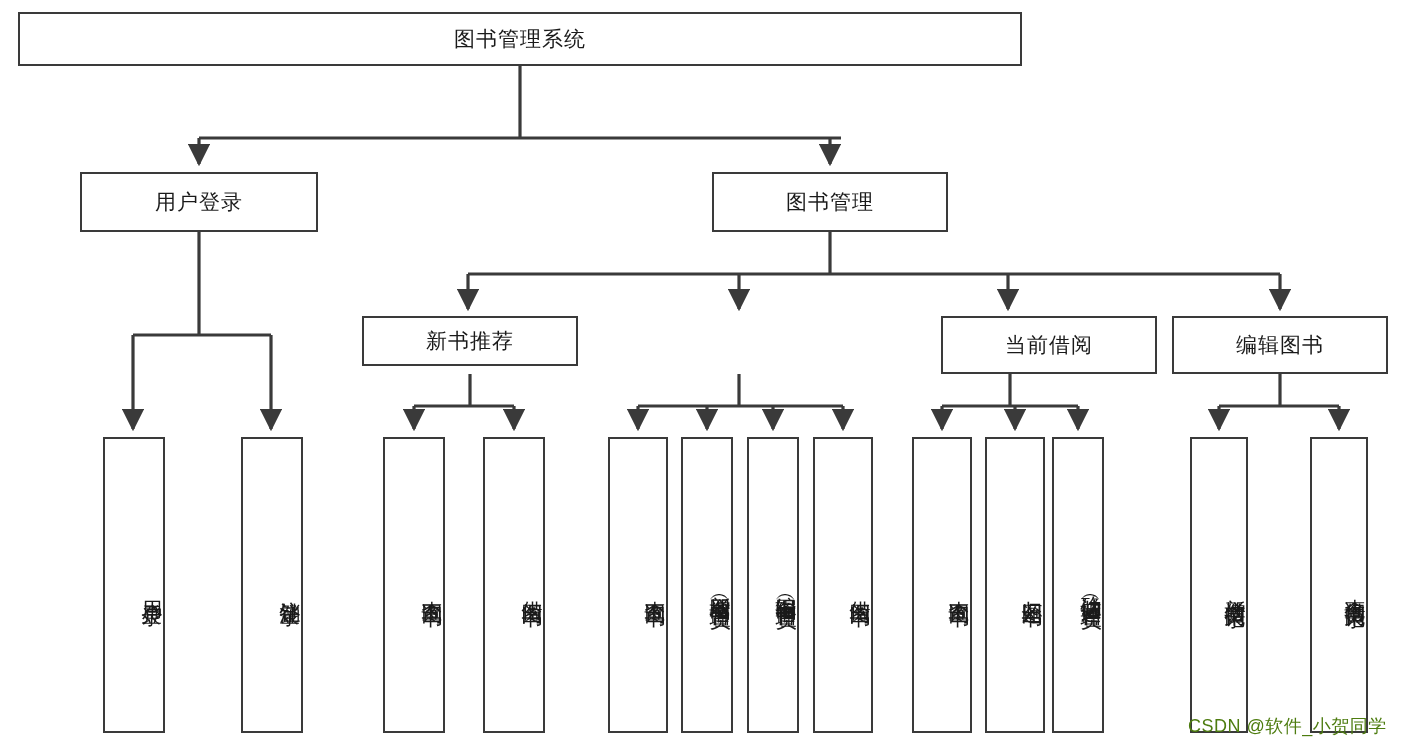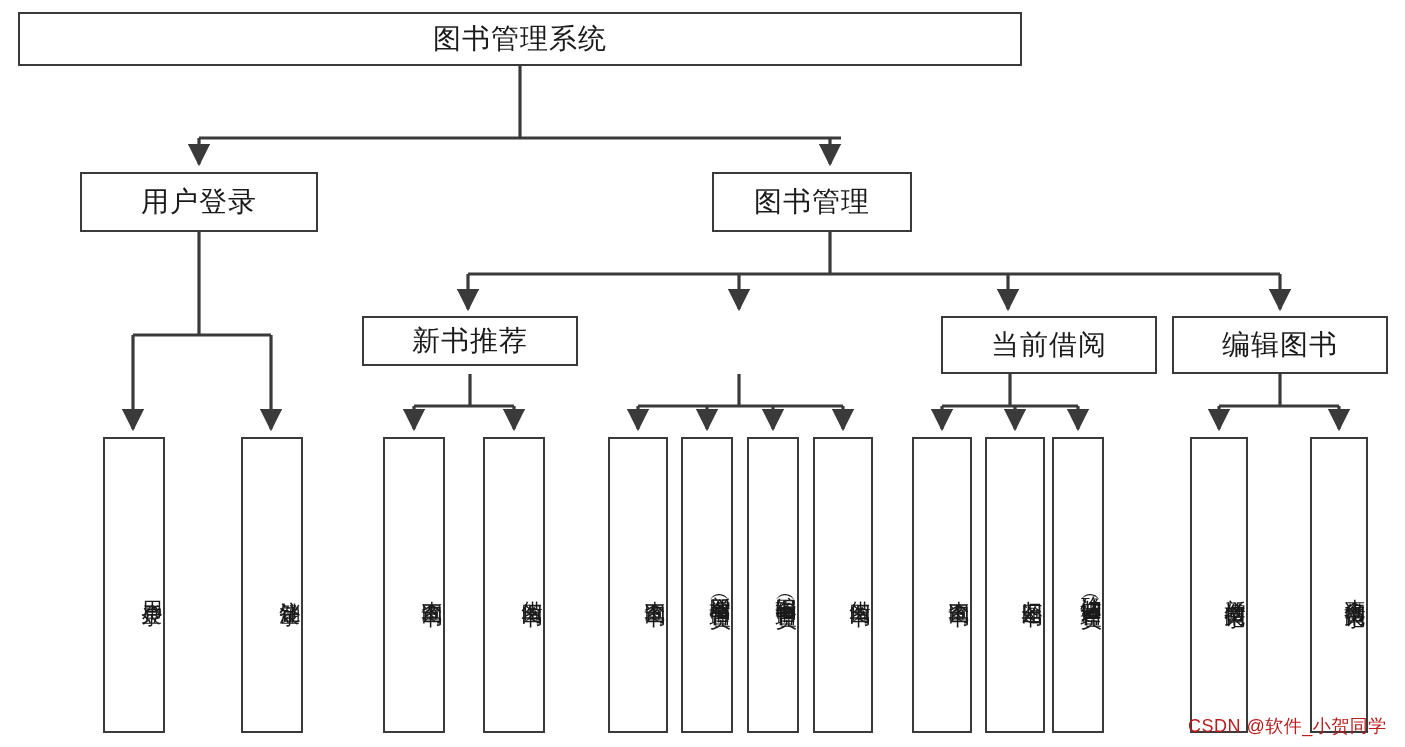"图书管理系统" .node.horiz { font-size: 28px -> 21px }
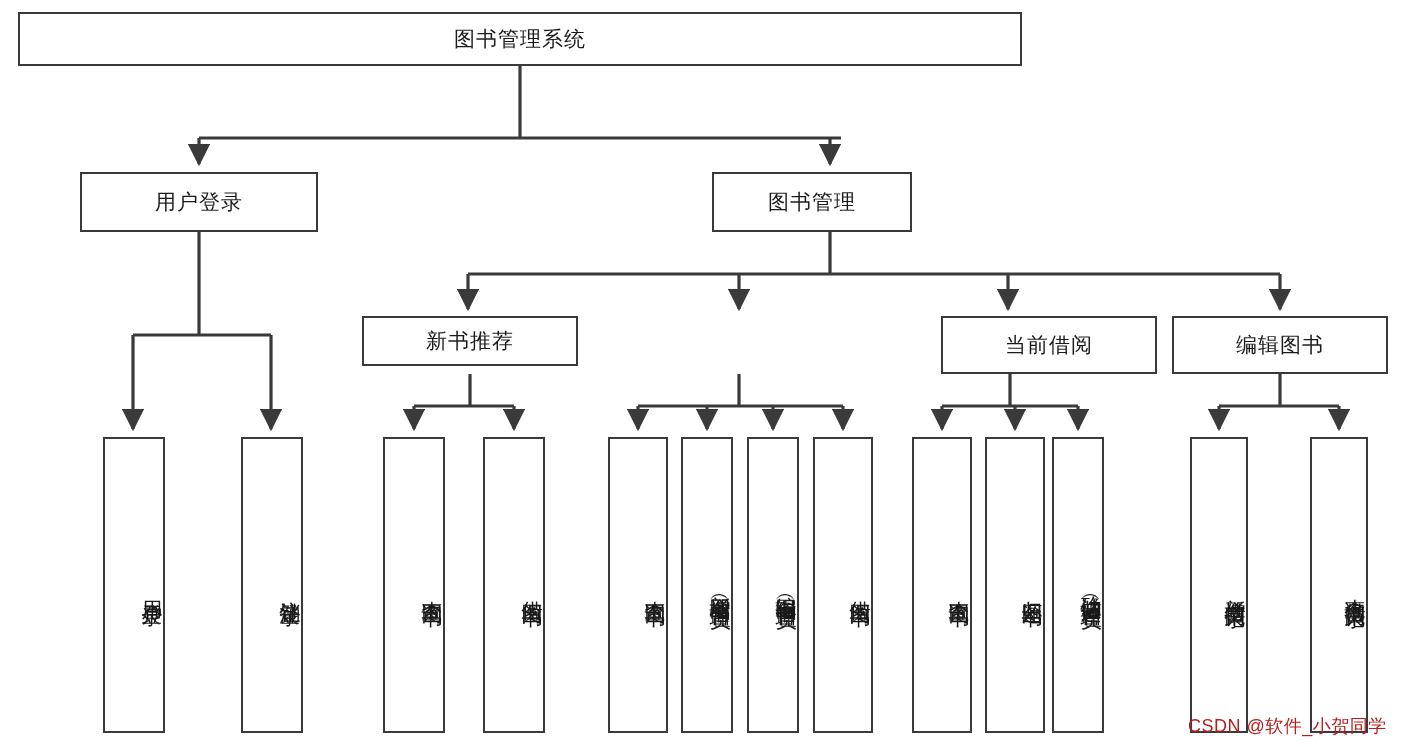"图书管理" div.node { width: 200px -> 236px }
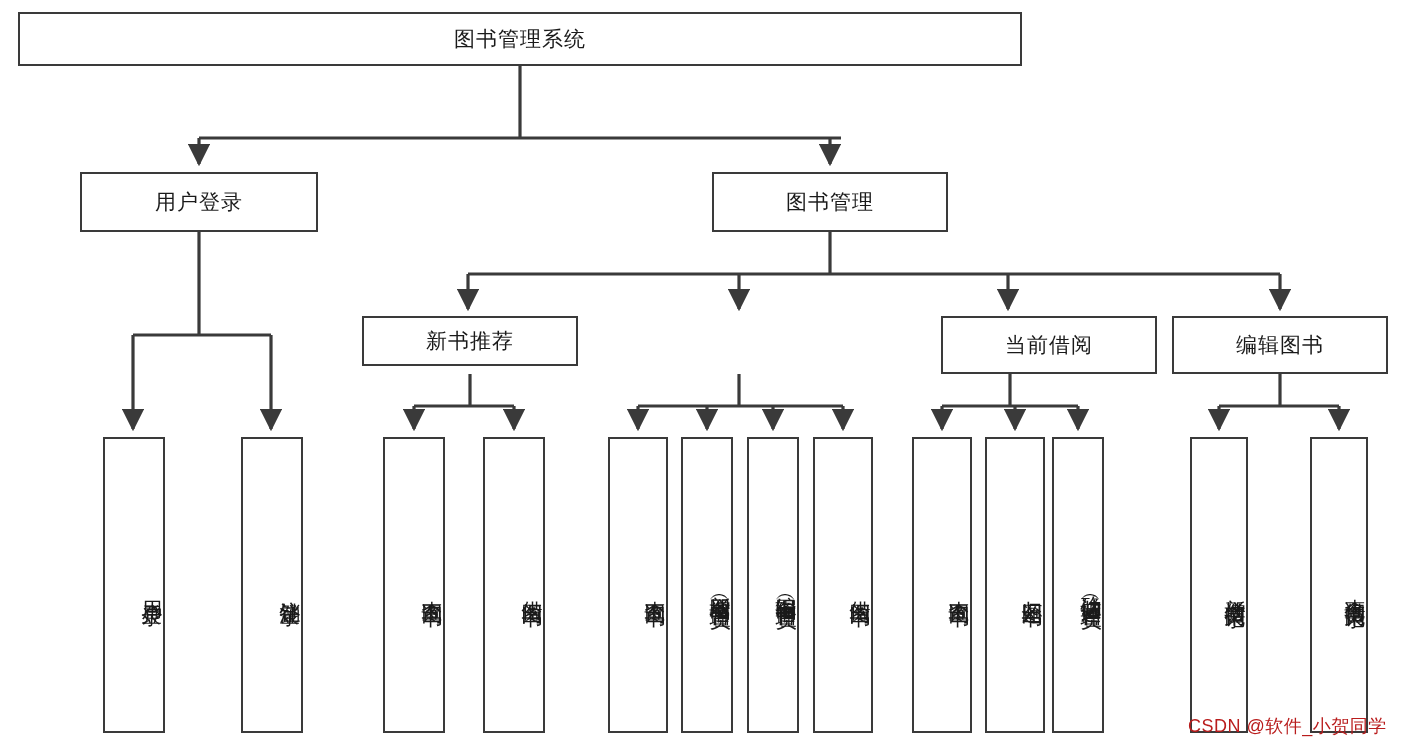"CSDN @软件_小贺同学" .watermark { color: #b91c1c -> #4d7c0f }
